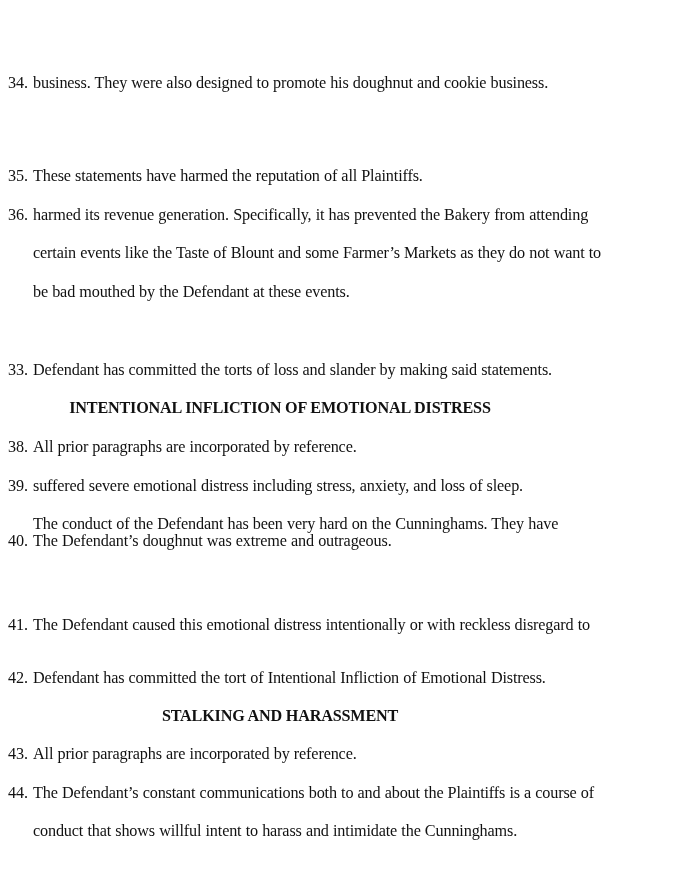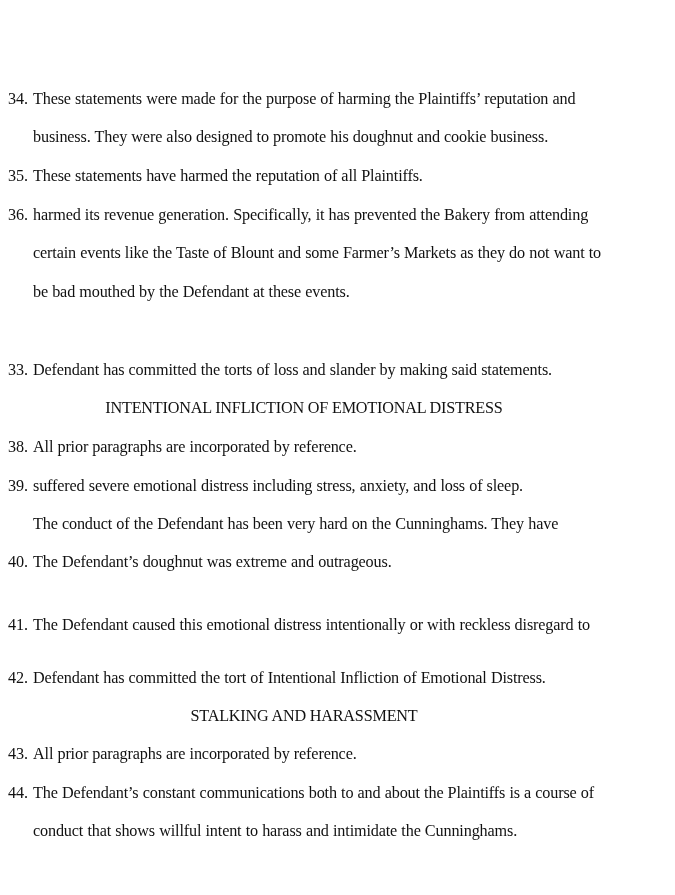"34." div.para { top: 80px -> 64px }
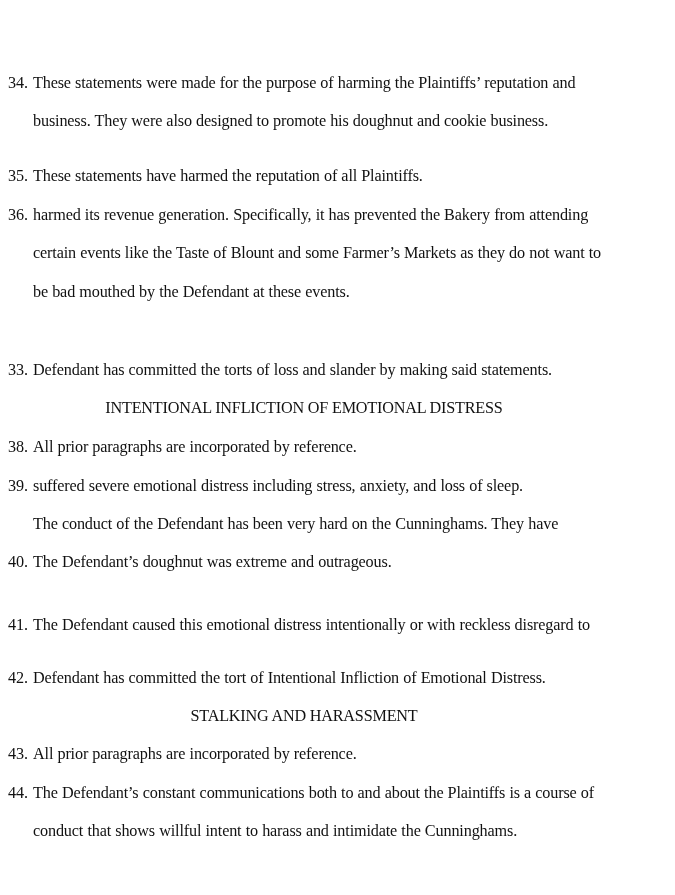"These statements were made for" span.line { html: <span>These statements were made for the purpose of harming the Plaintiffs’ reputation and</span> -> none }
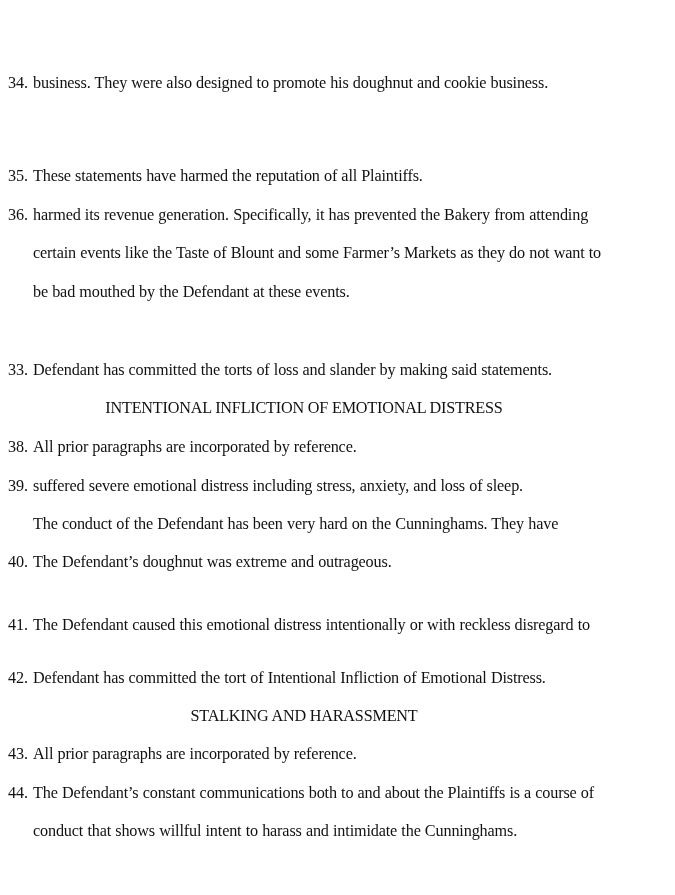"INTENTIONAL INFLICTION OF EMOTIONAL" .heading { font-weight: normal -> bold; padding-left: 24px -> none }
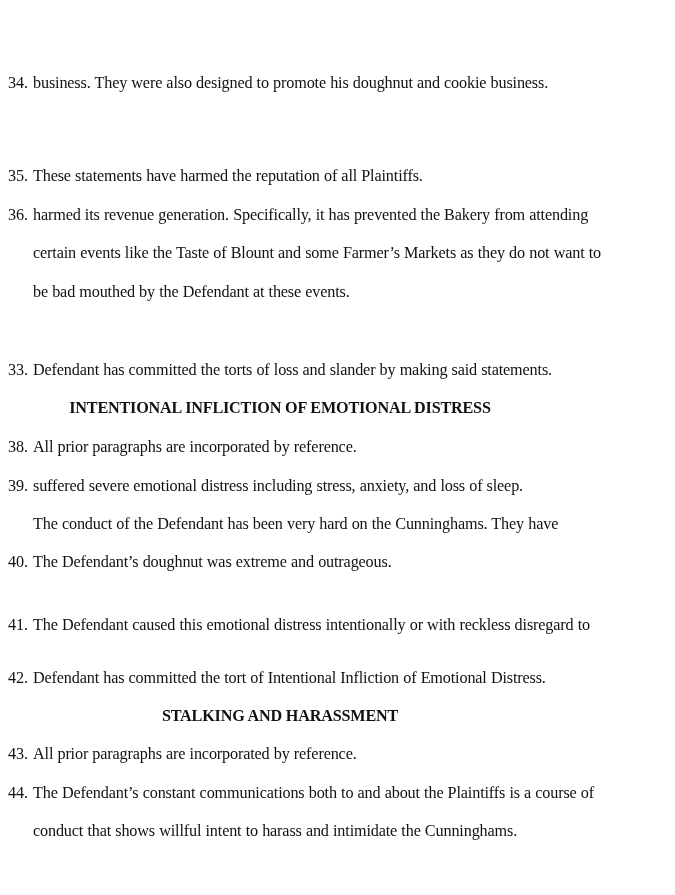"40." div.para { top: 543px -> 522px }
